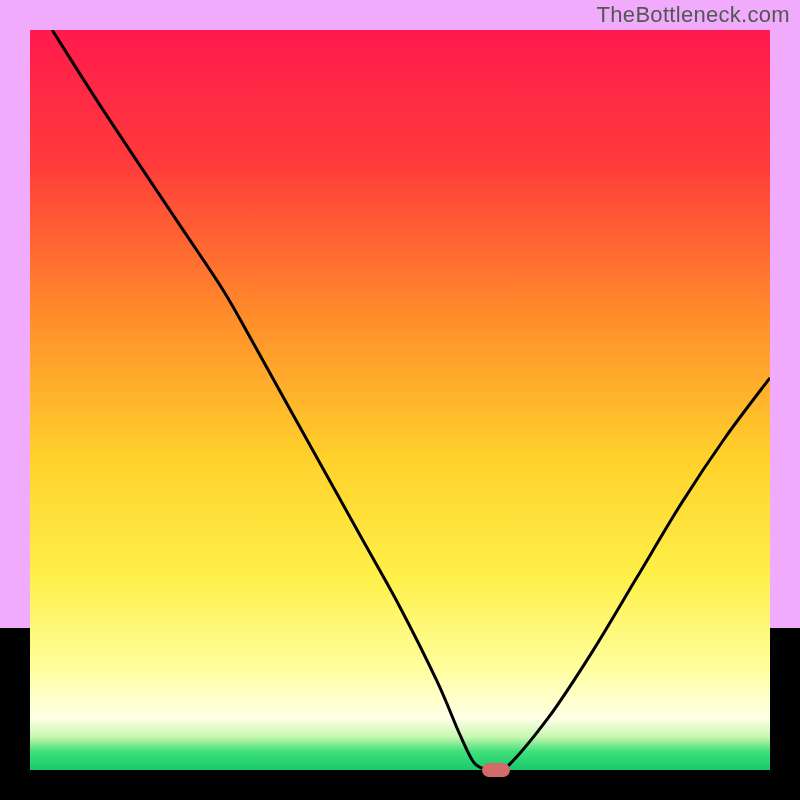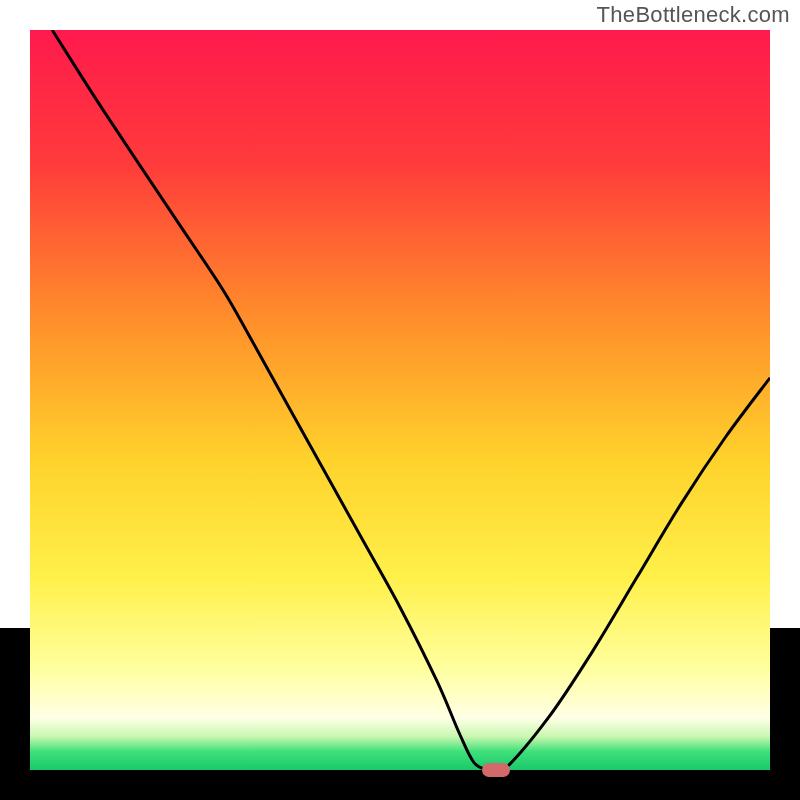"TheBottleneck.com" .frame { background: #ffffff -> #f0abfc }
